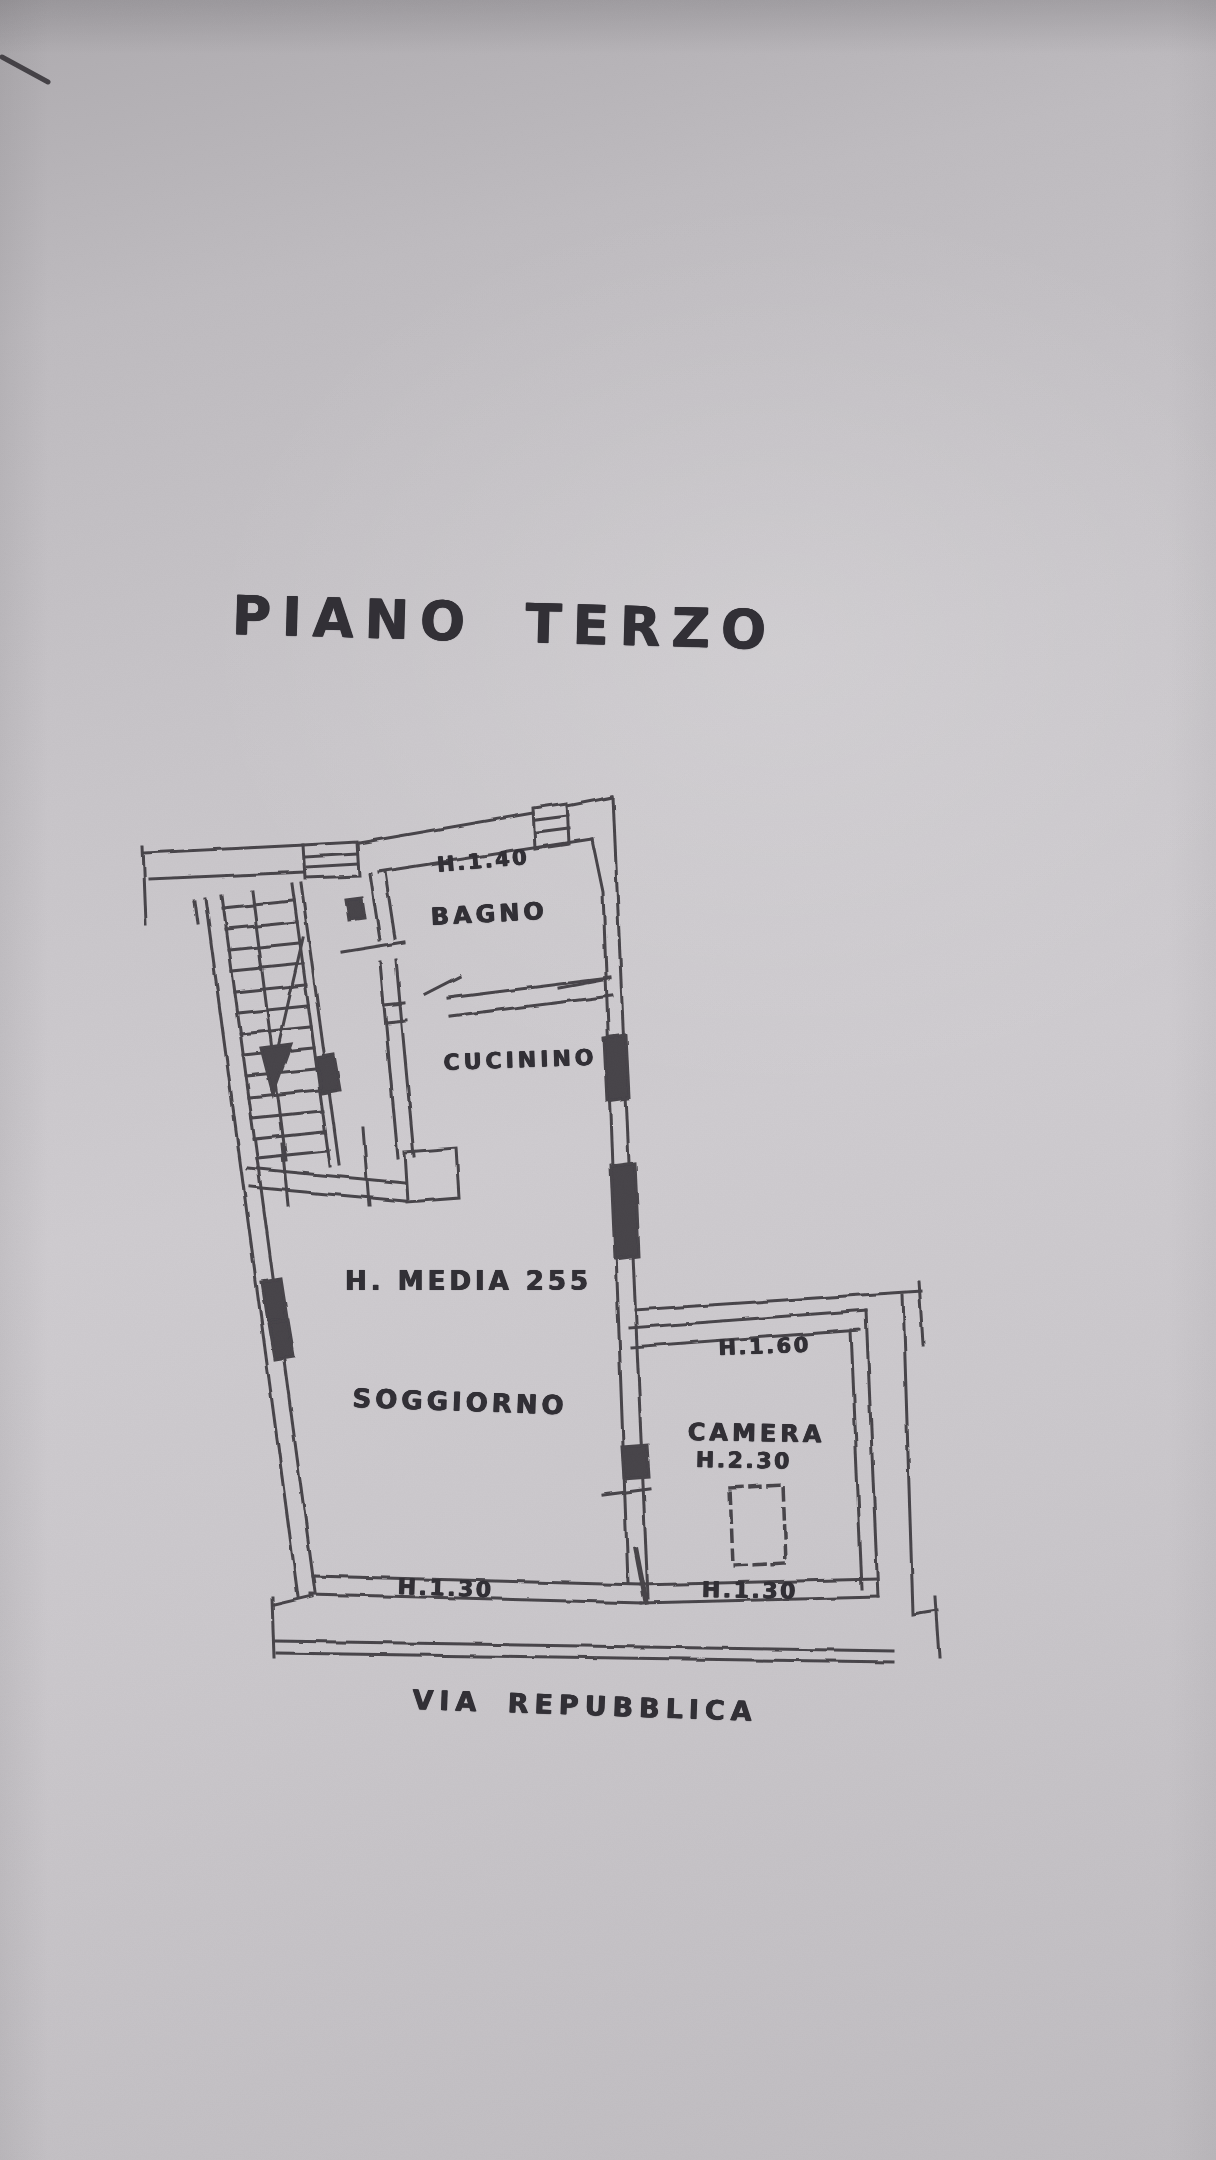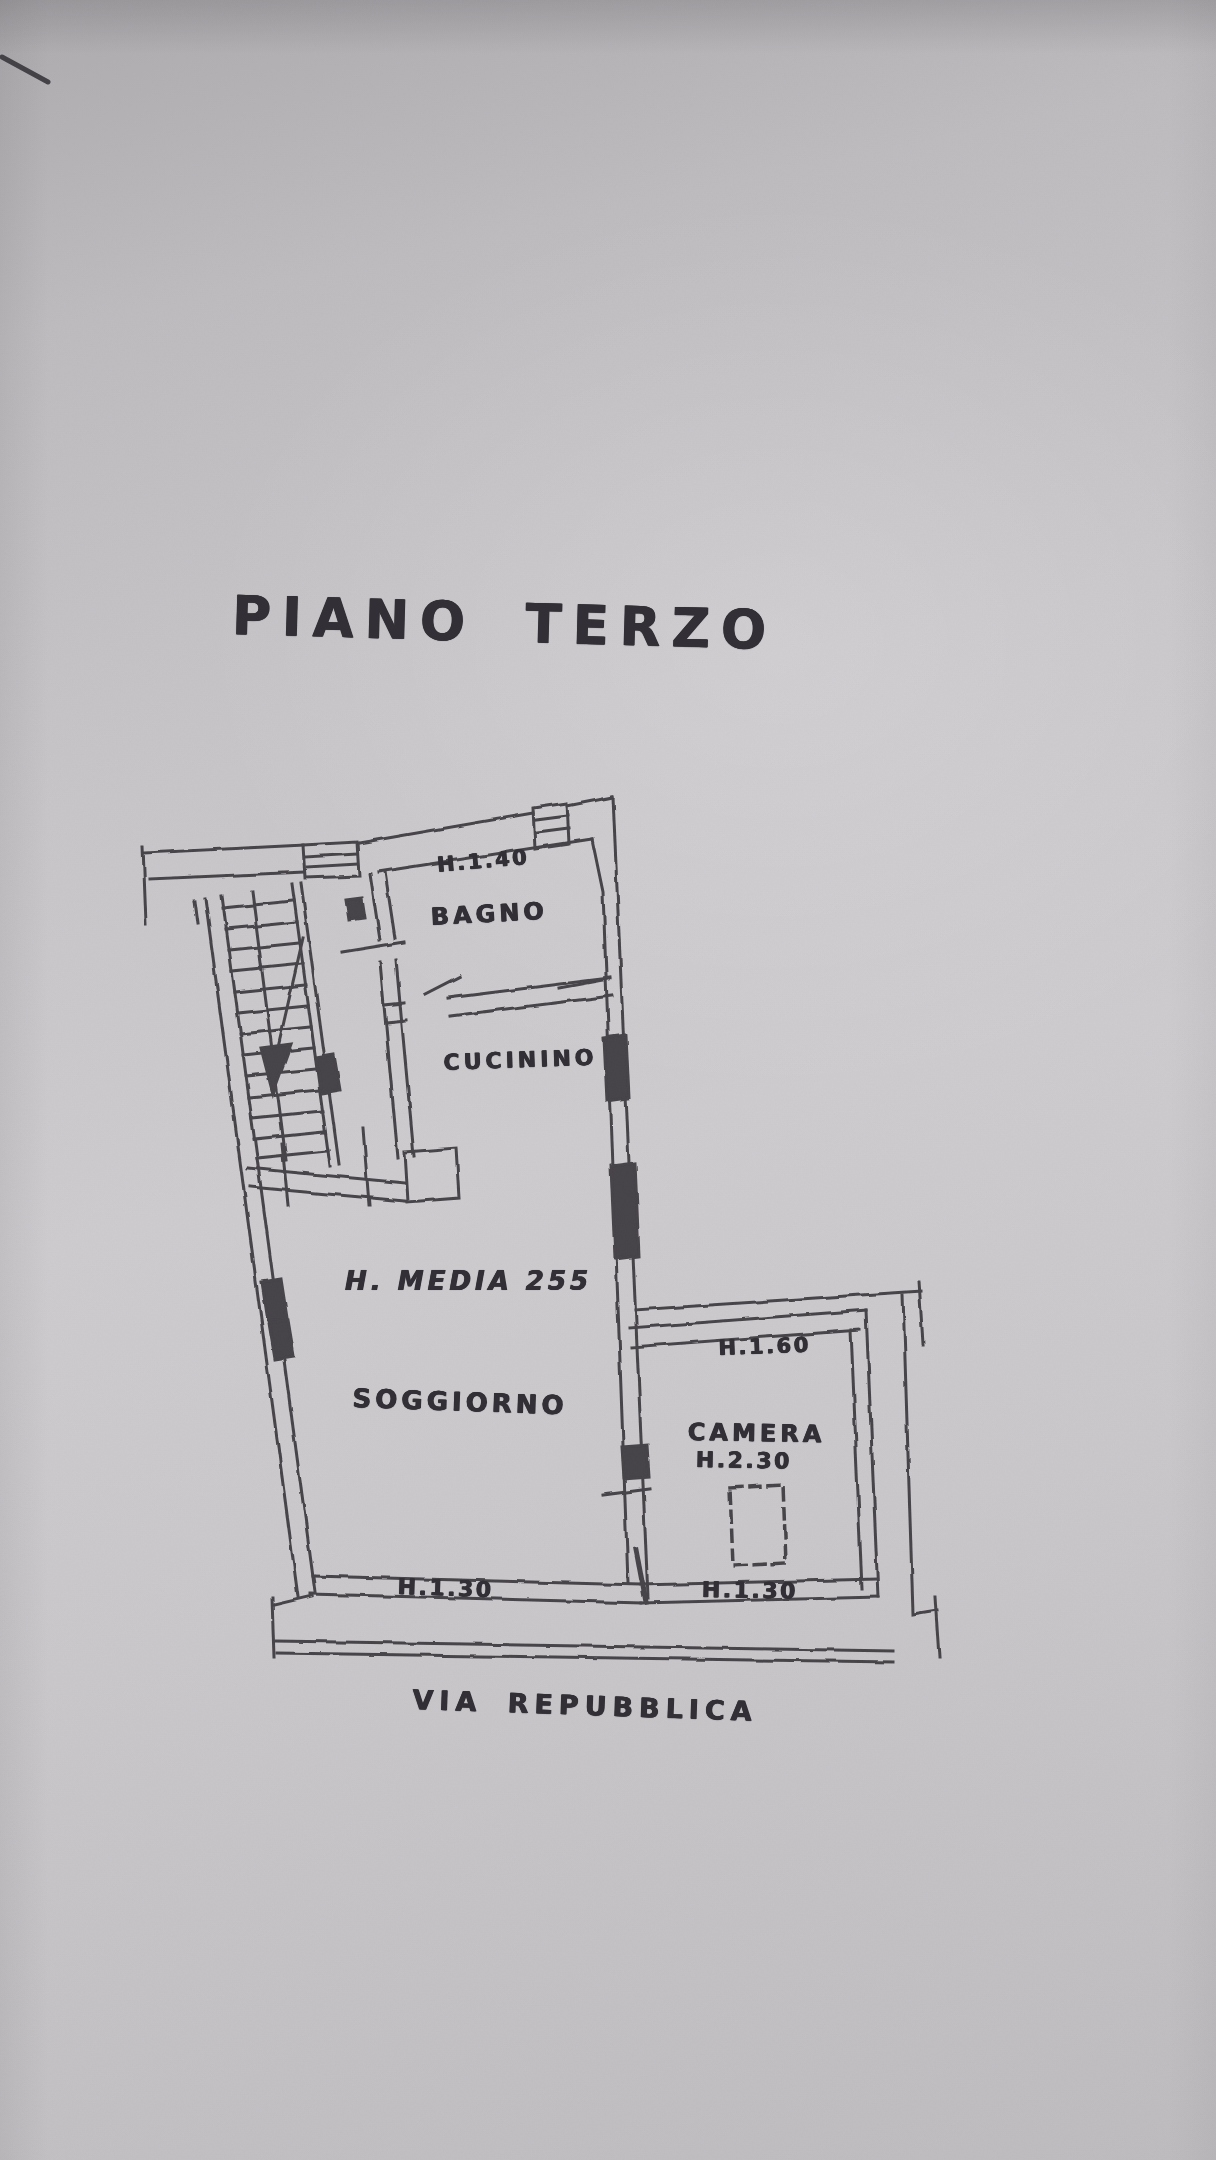"H. MEDIA 255" div.lbl { font-style: italic -> none }
